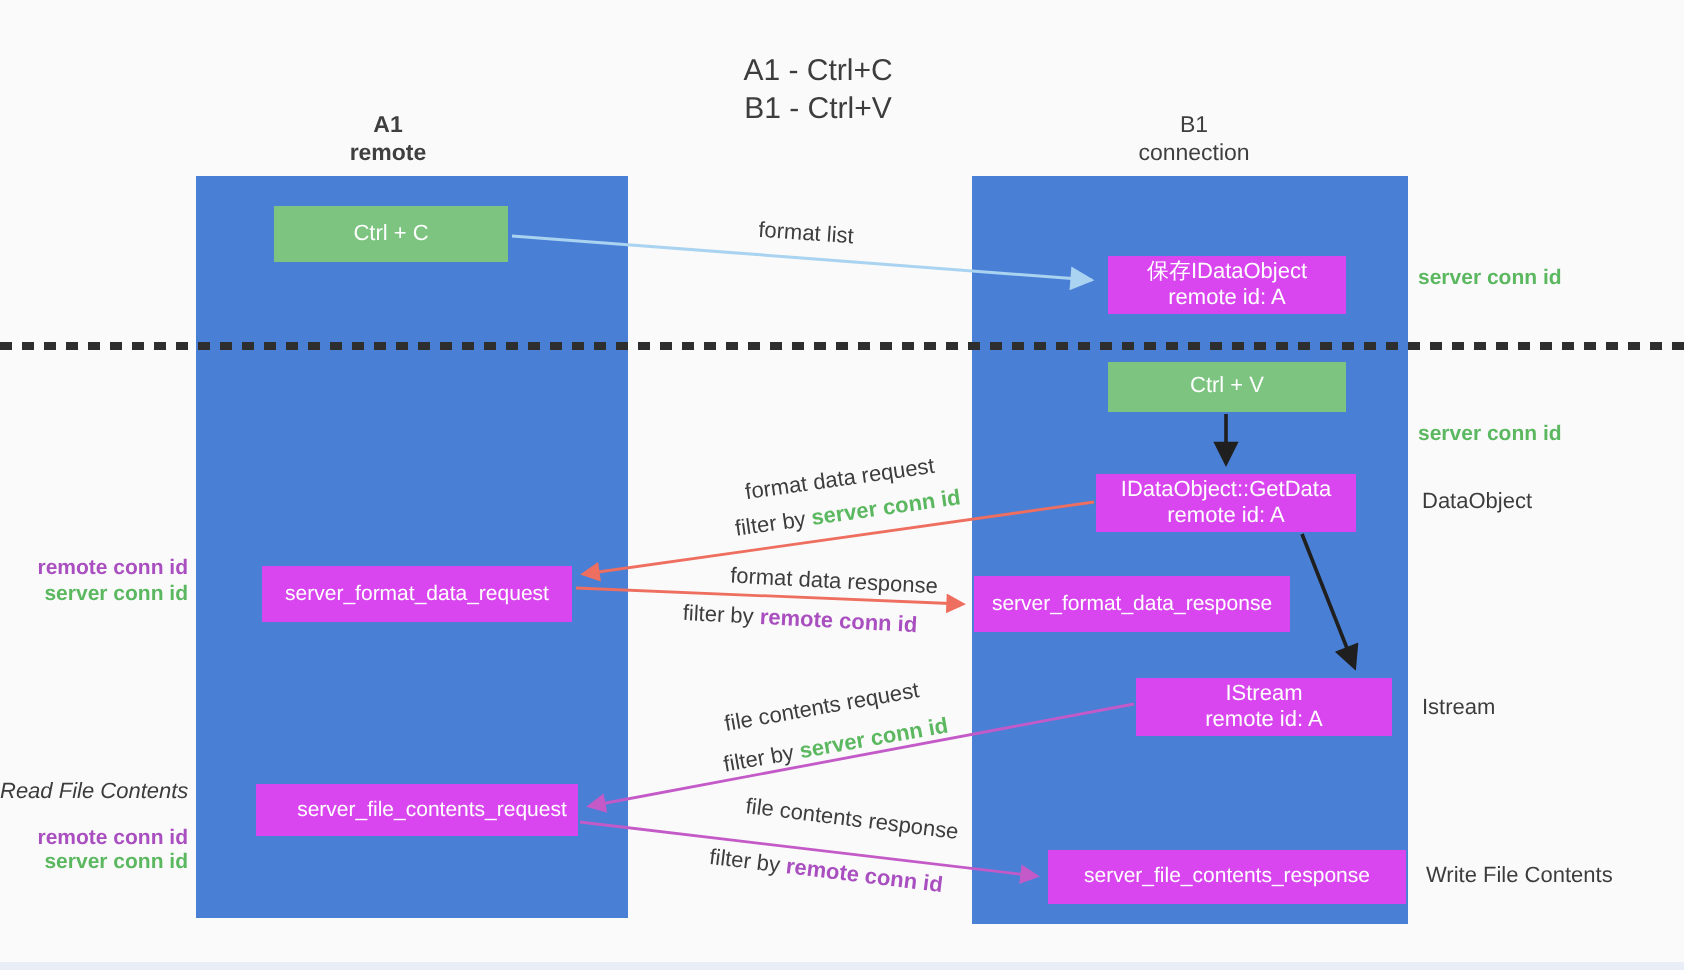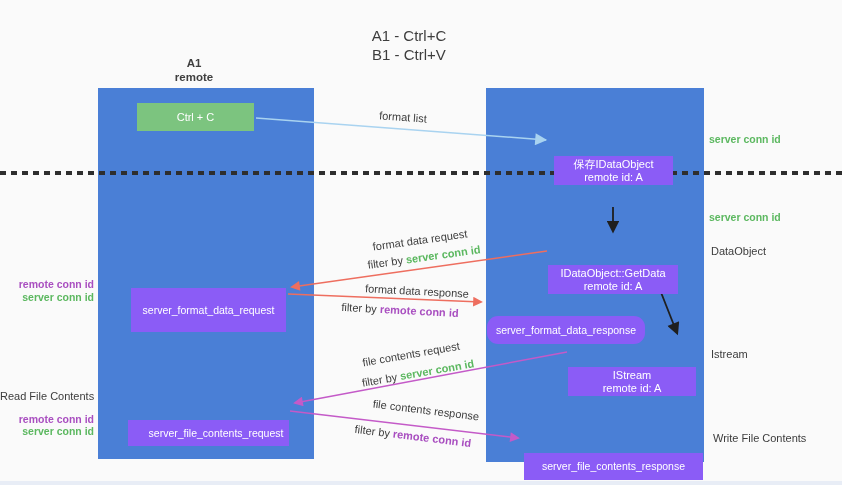"B1" div.abs { html: none -> <div> <div>B1</div> <div>connection</div> </div> }
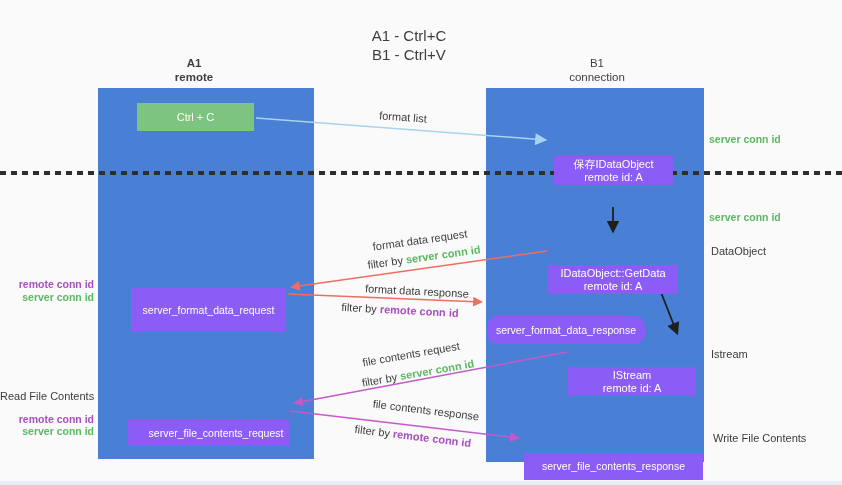"保存IDataObject" .orange { background: #8b5cf6 -> #d946ef; margin-top: 28px -> none }
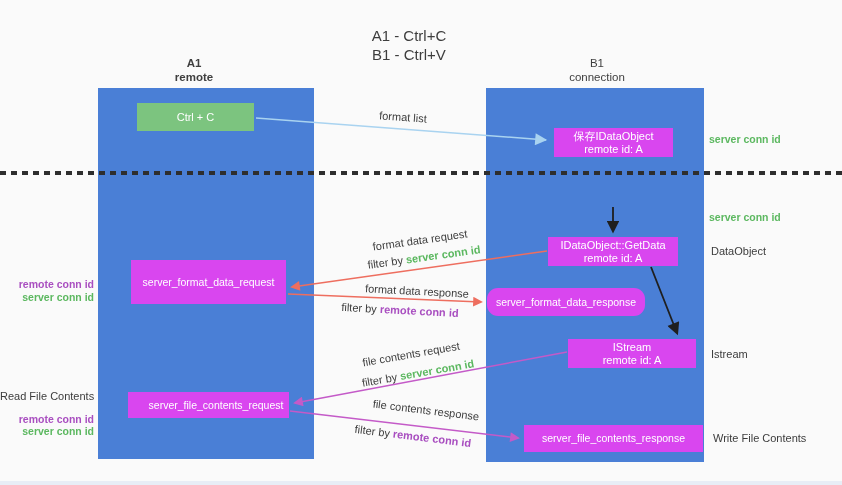"Ctrl + V" div.abs { html: none -> <div> <div>Ctrl + V</div> </div> }
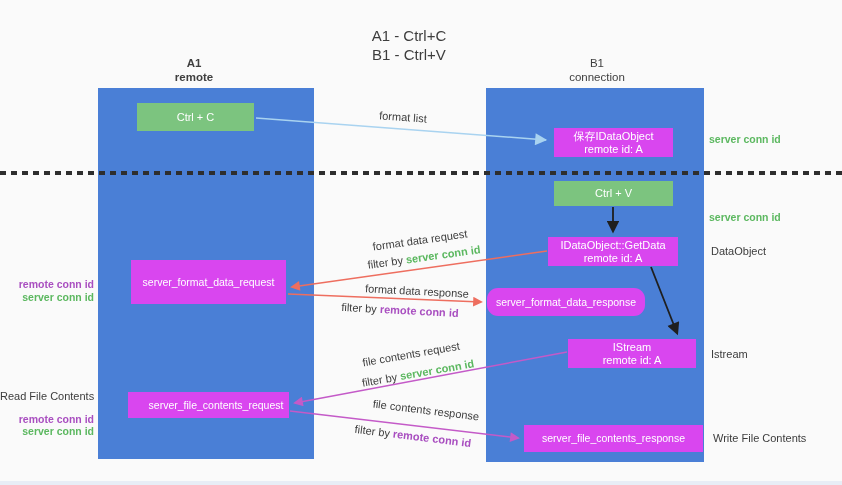"server_format_data_request" #node-fmt-req { height: 44px -> 28px; top: 260px -> 283px }
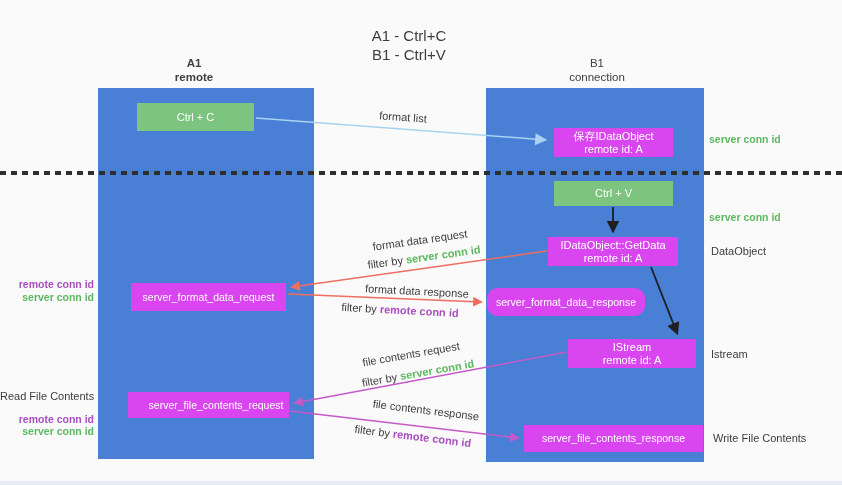"server_format_data_response" #node-fmt-resp { border-radius: 11px -> none }
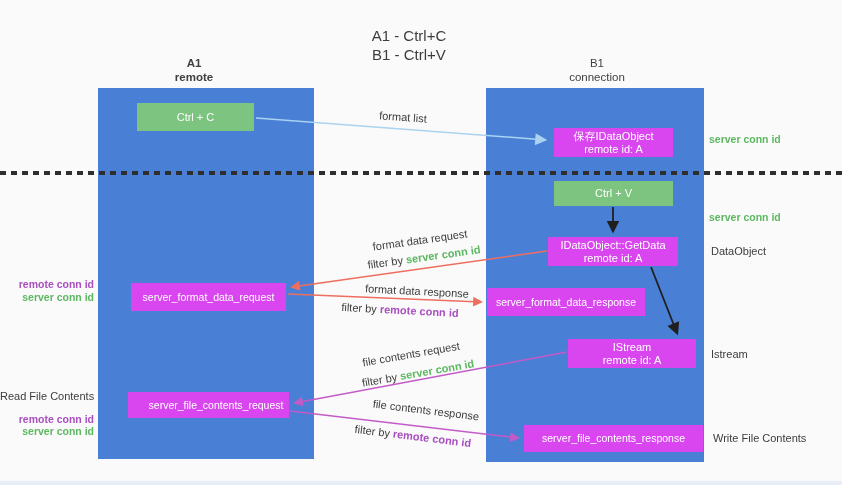"Read File Contents" div.abs { font-style: none -> italic }
